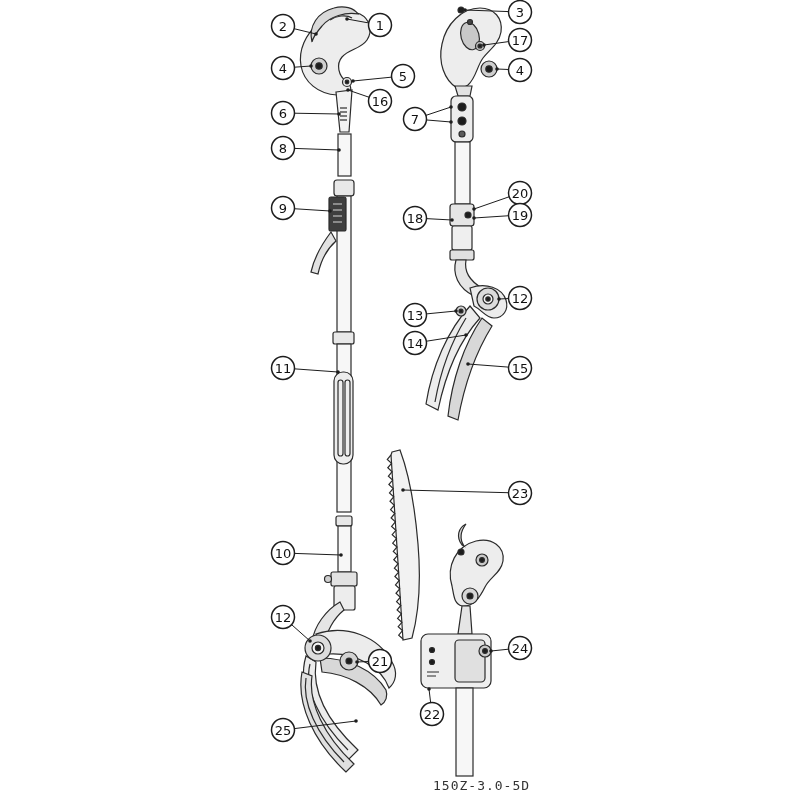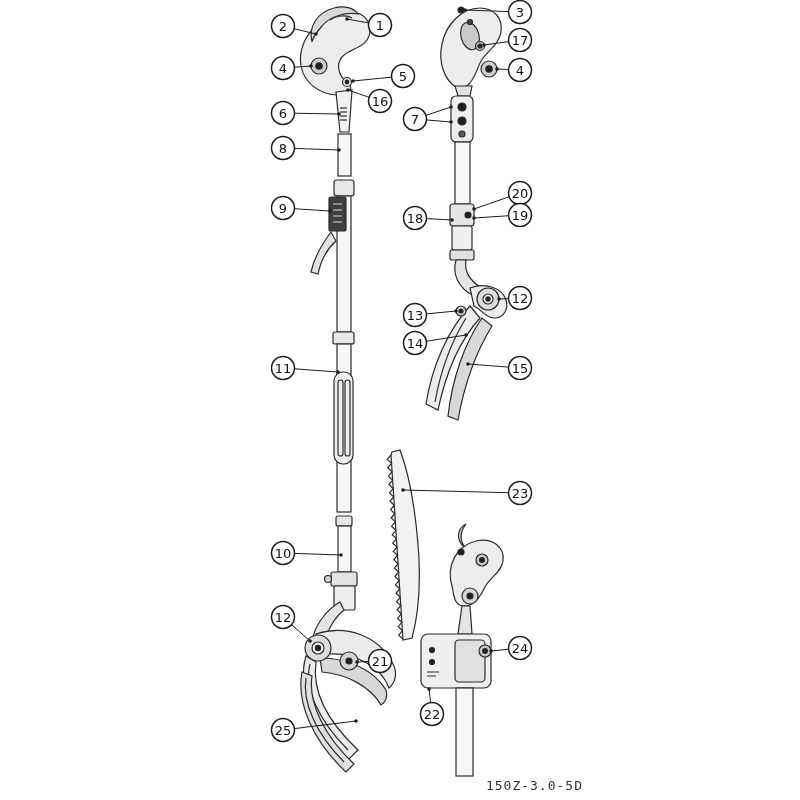"150Z-3.0-5D" .model-label { text-align: right -> left }
